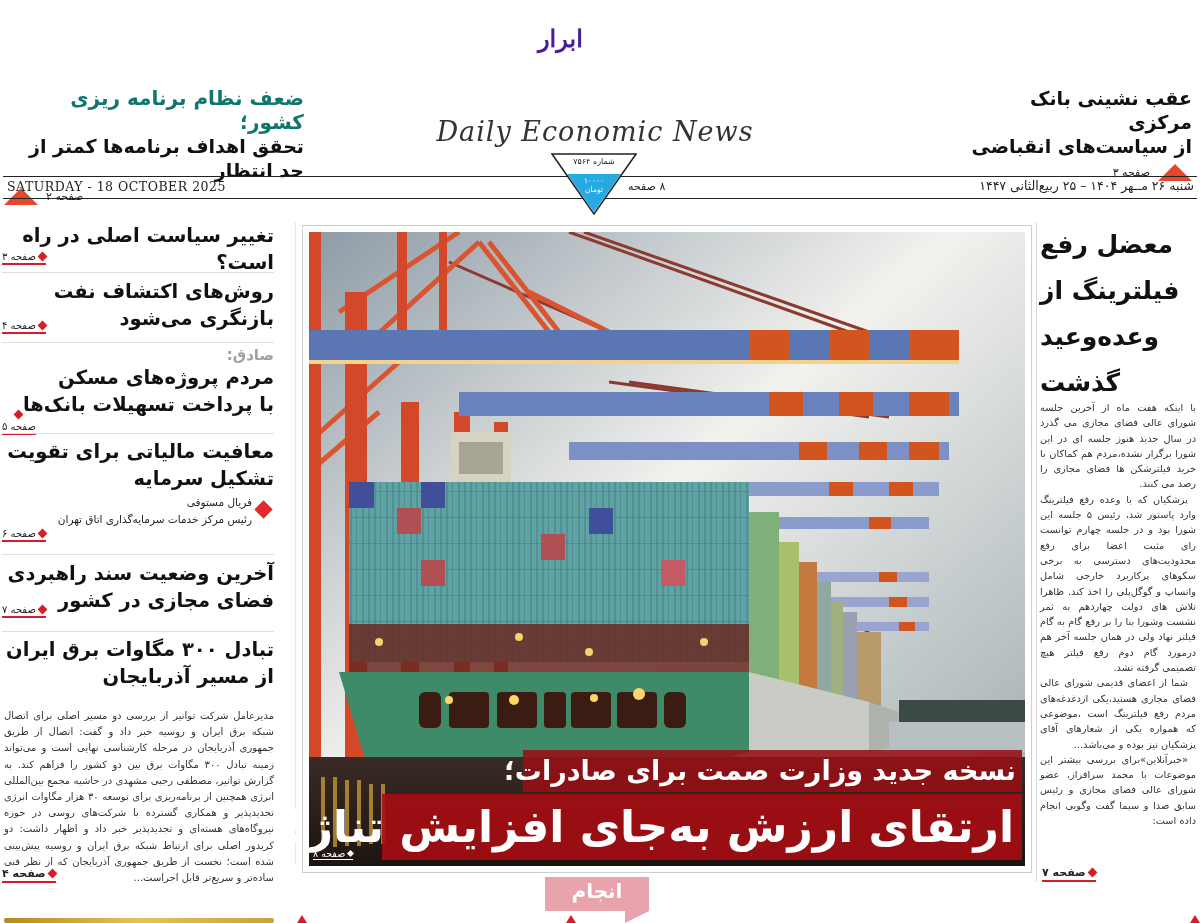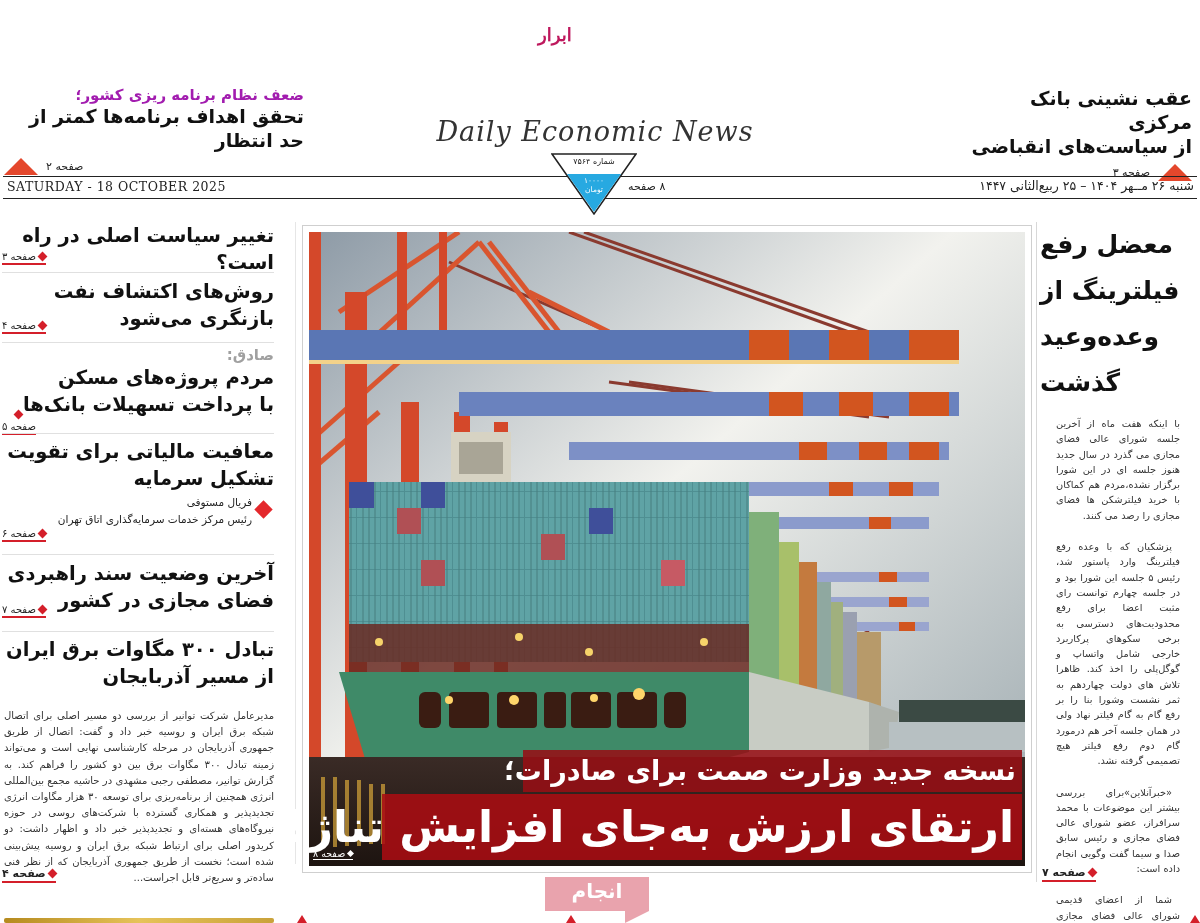"ابرار" .logo-fa .small { color: #be185d -> #4c1d95; font-size: 18px -> 24px }
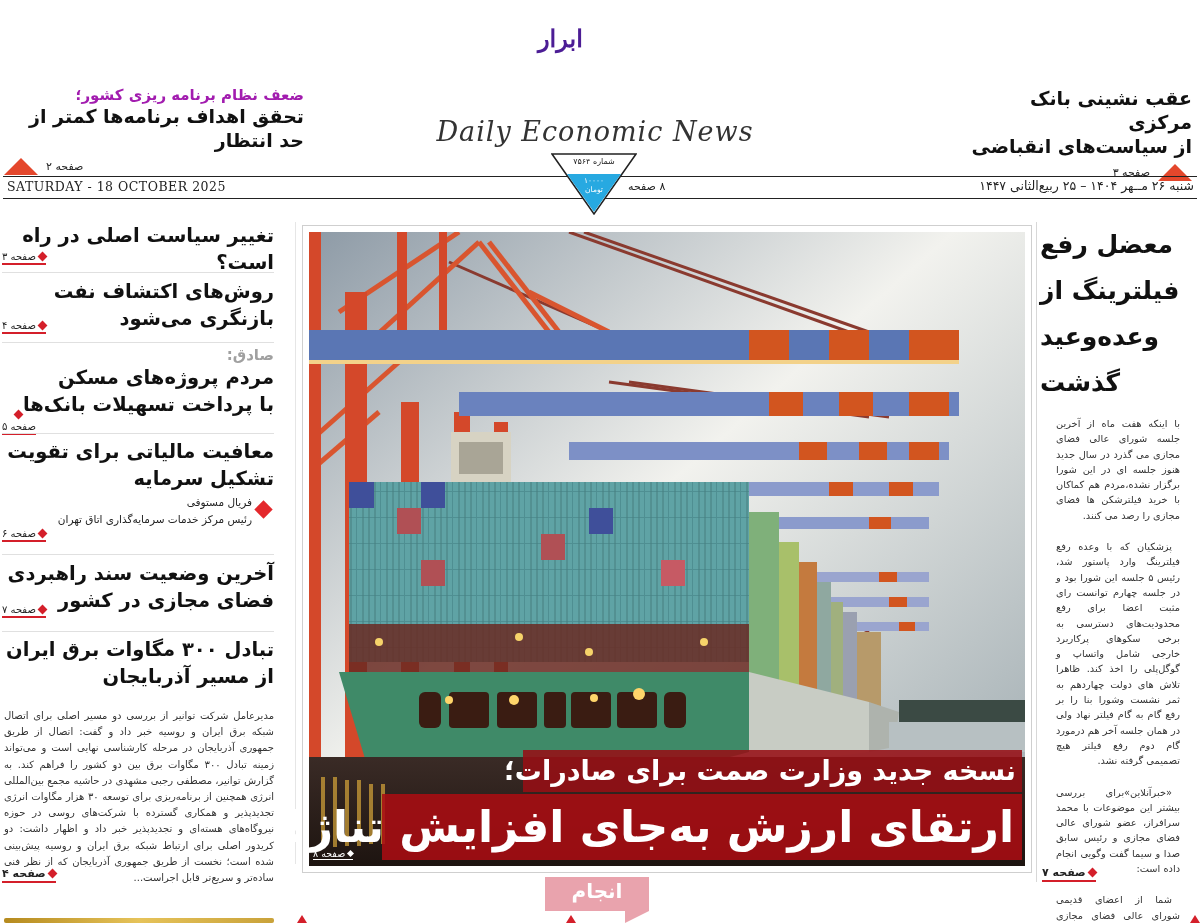"ضعف نظام برنامه ریزی کشور؛" .side-head .kicker { color: #a21caf -> #0f766e; font-size: 15px -> 20px }
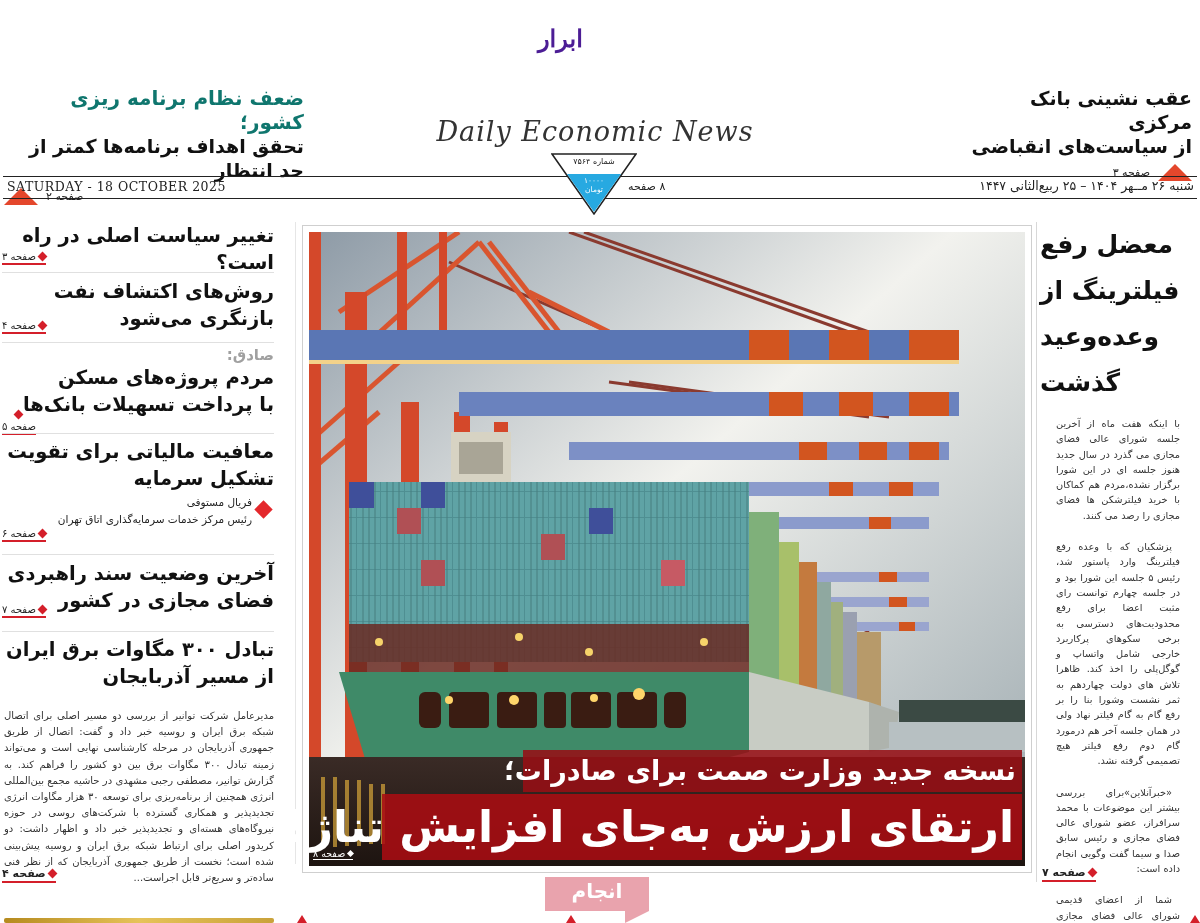"با اینکه هفت ماه از" .rbody p { margin: 16px -> 0 }
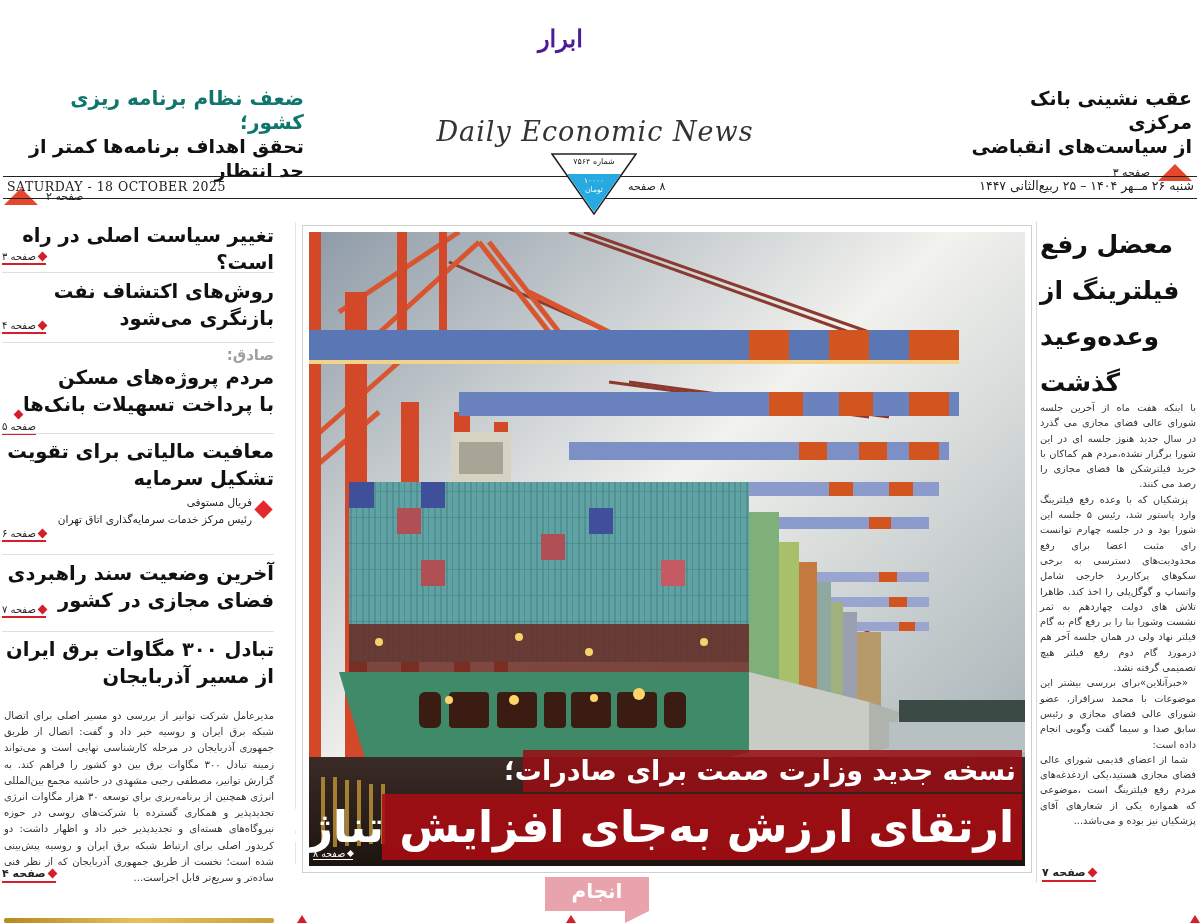"«خبرآنلاین»برای بررسی بیشتر این موضوعات" p { order: before "شما از اعضای قدیمی شورای" -> after "شما از اعضای قدیمی شورای" }
